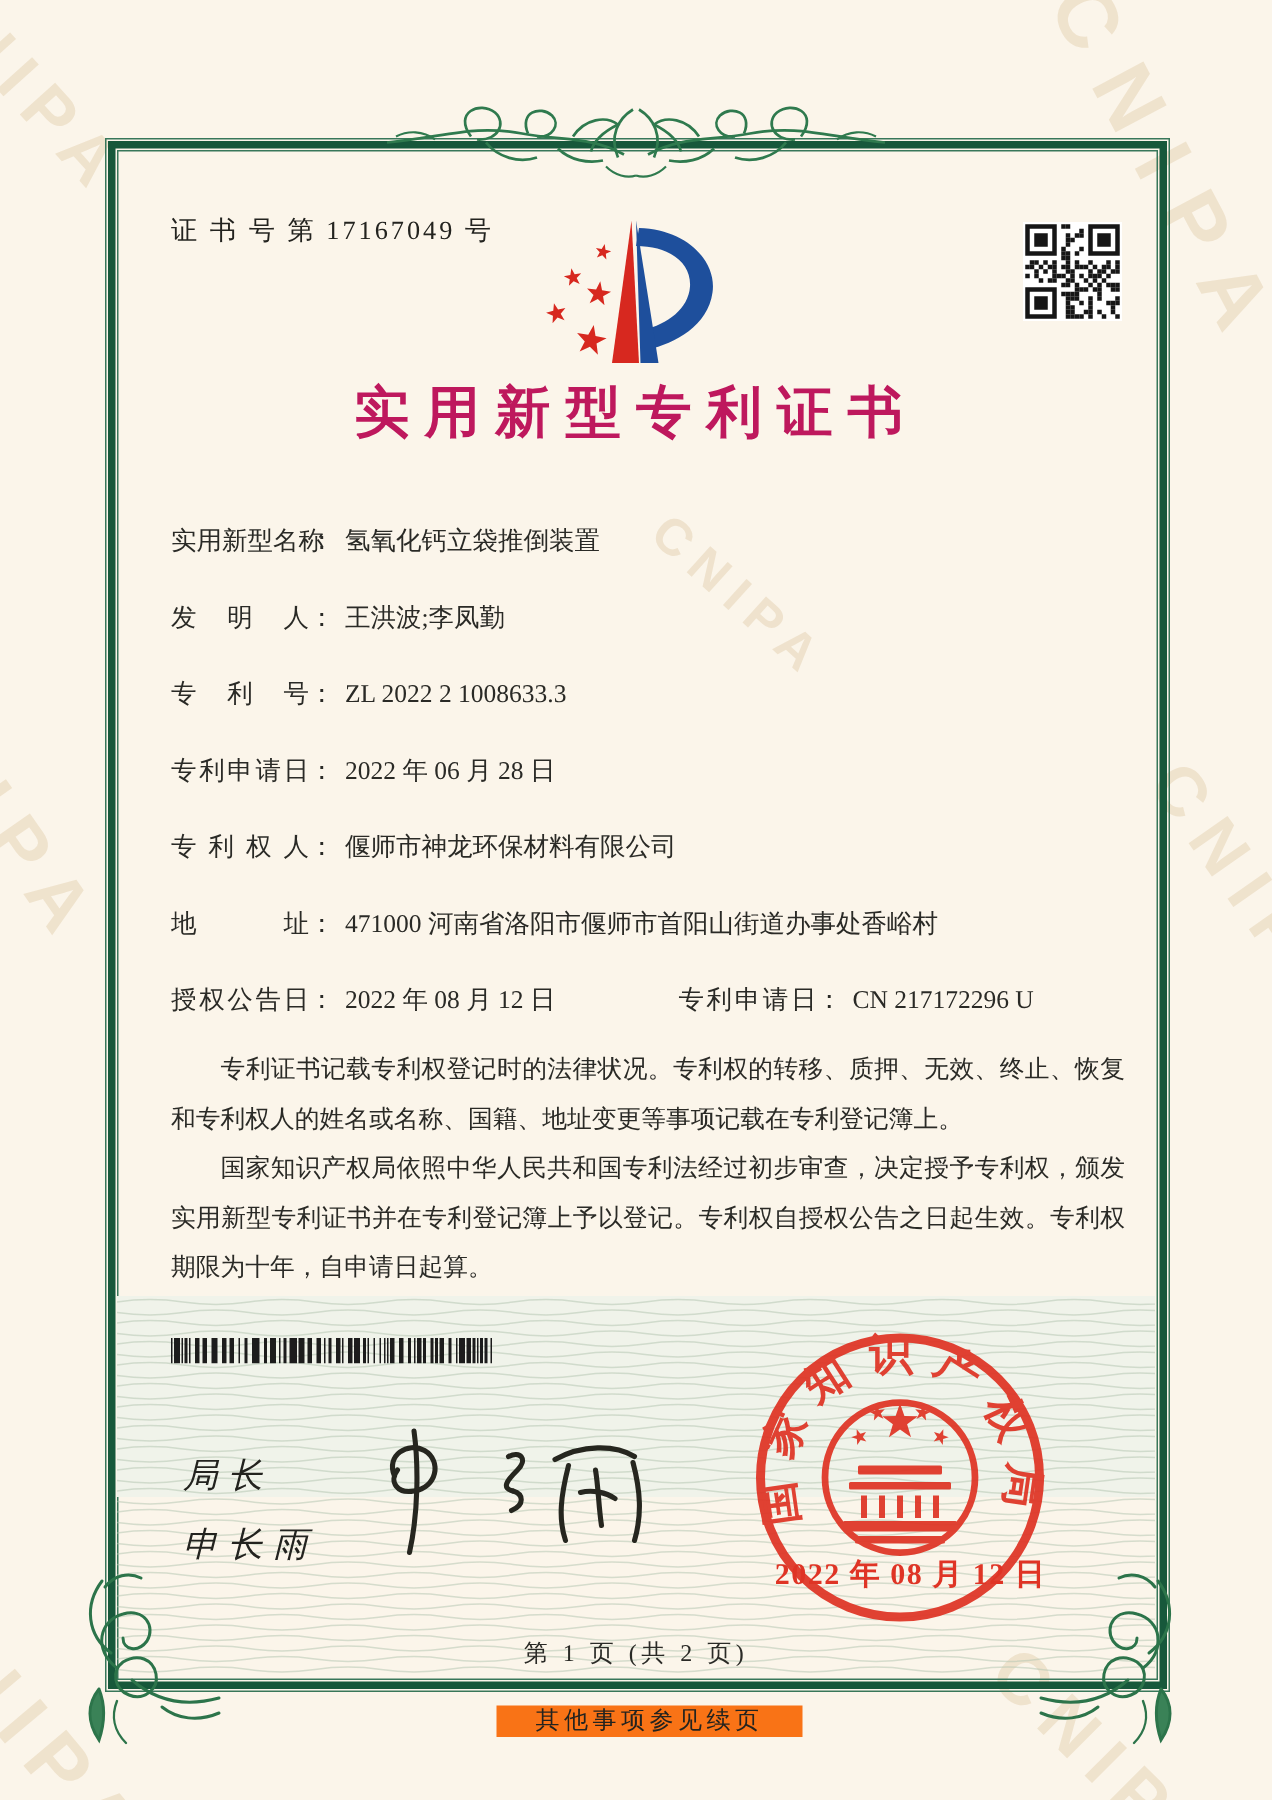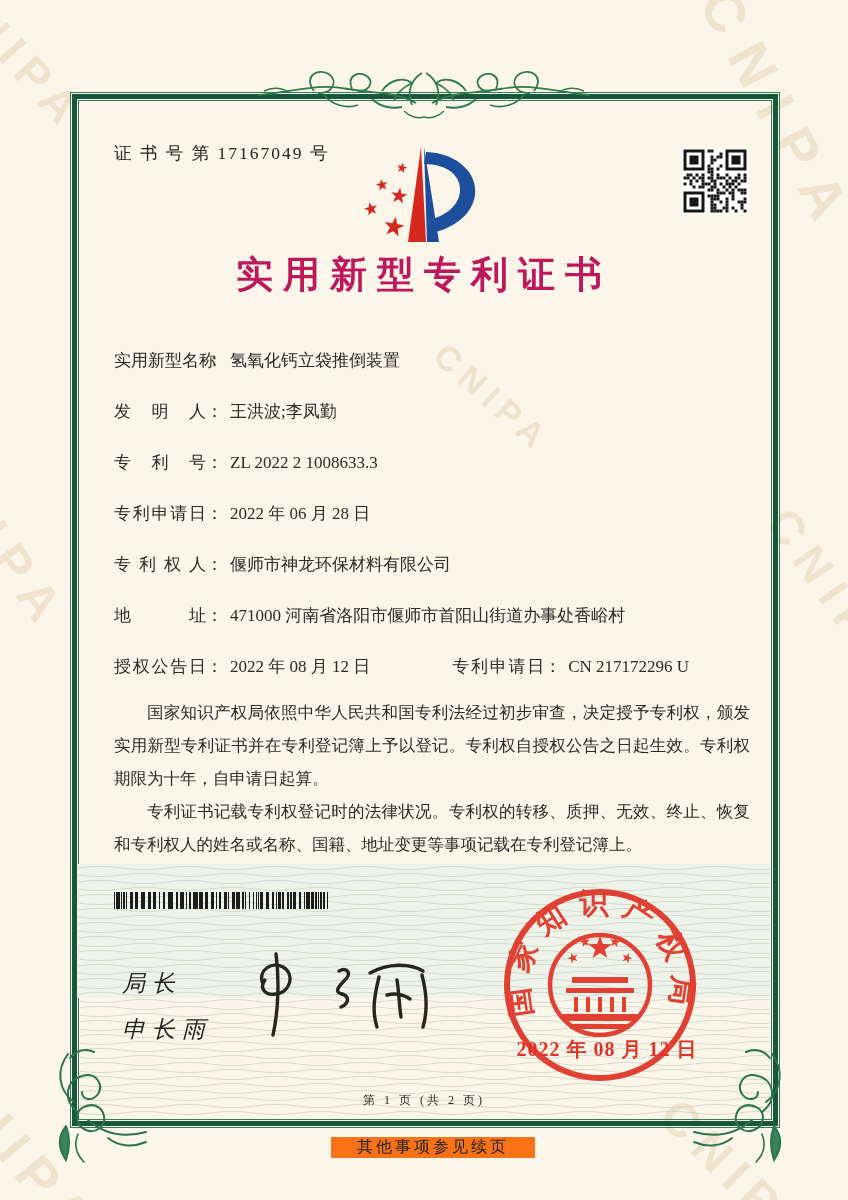"国家知识产权局依照中华人民共和国专利法经过初步审查，决定授予专利权，颁发实用新型" p { order: before "专利证书记载专利权登记时的法律状况。专利权的转移、质押、无效、终止、恢复和专利权" -> after "专利证书记载专利权登记时的法律状况。专利权的转移、质押、无效、终止、恢复和专利权" }
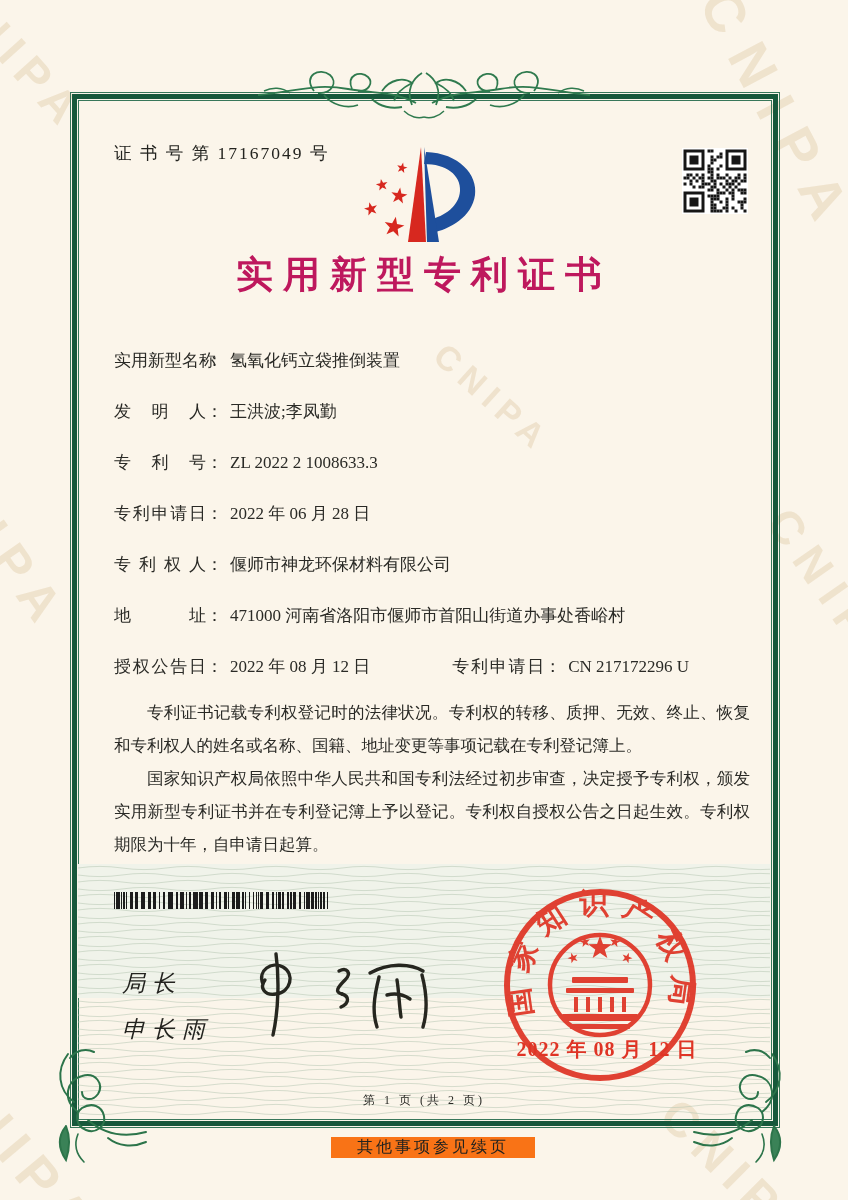"第 1 页 (共 2" .page-info { font-size: 12px -> 16px }
